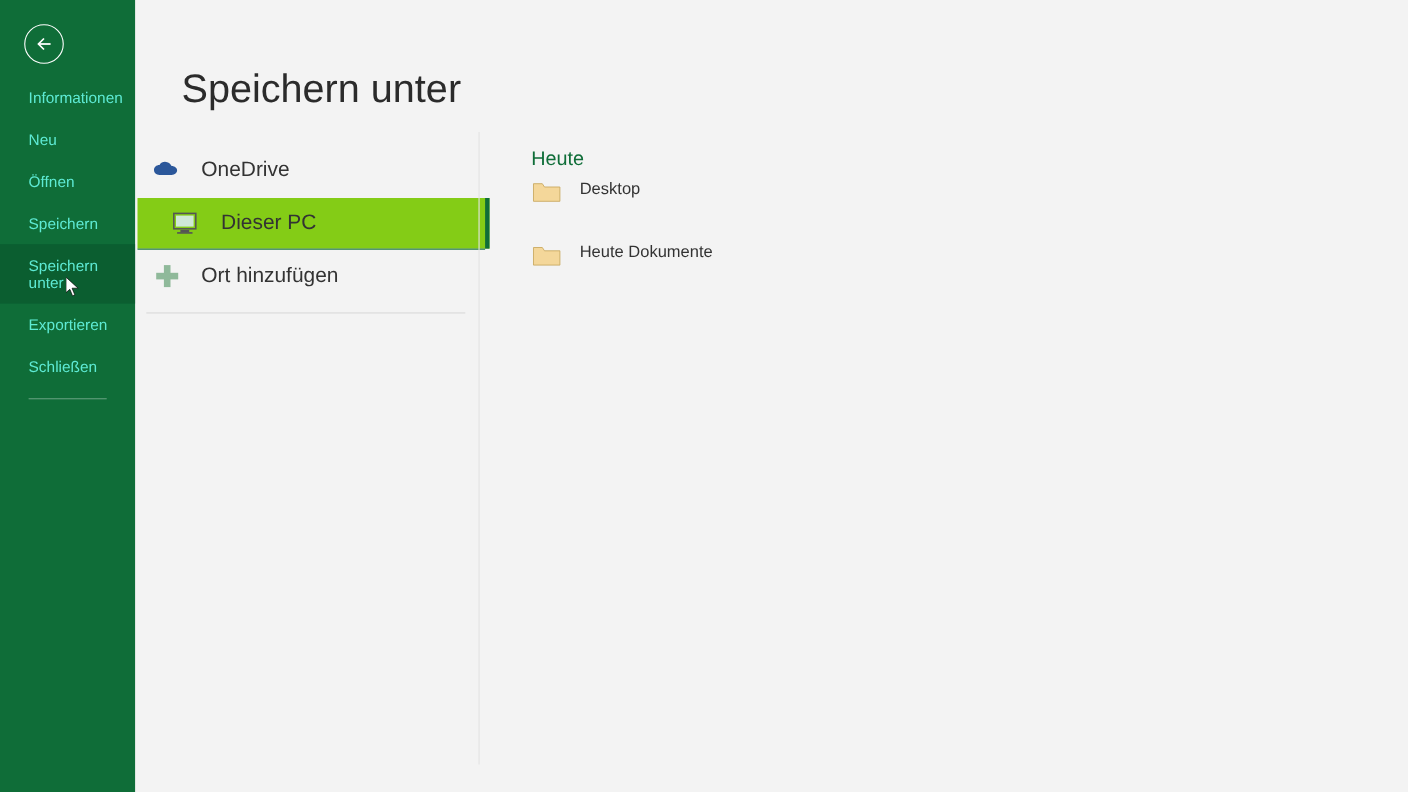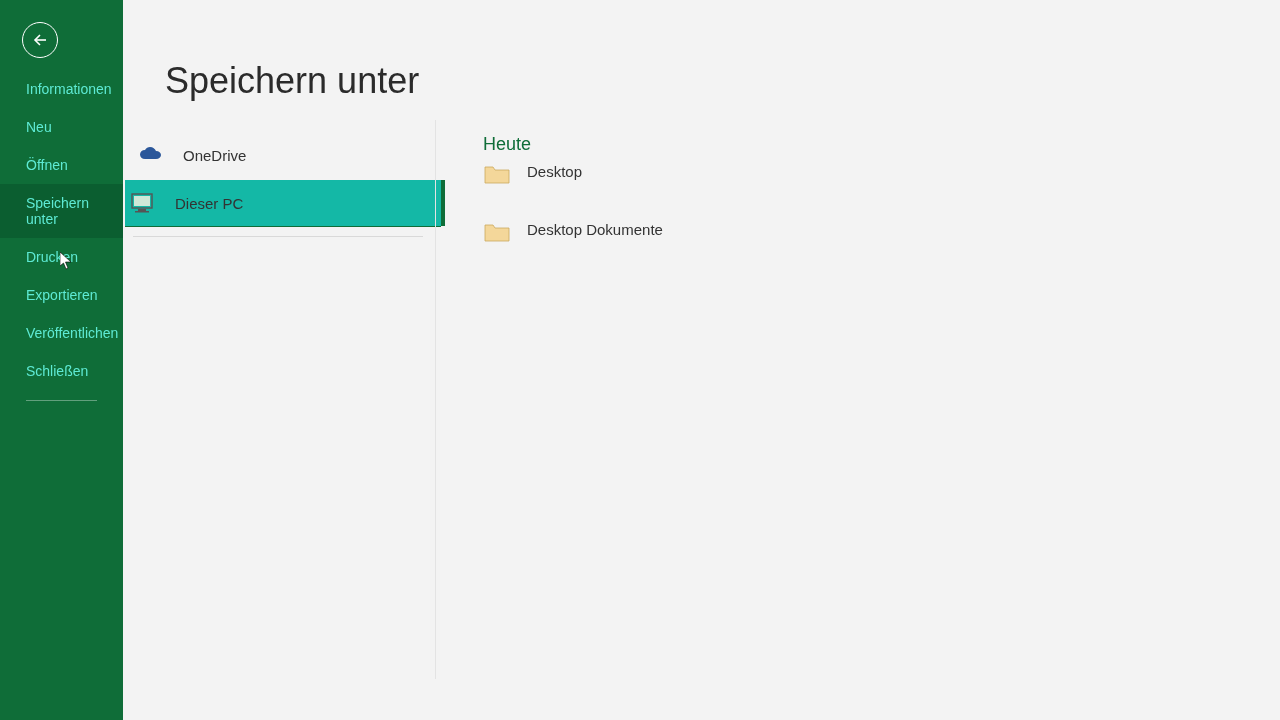"OneDrive" .place-label { font-size: 15px -> 19px }
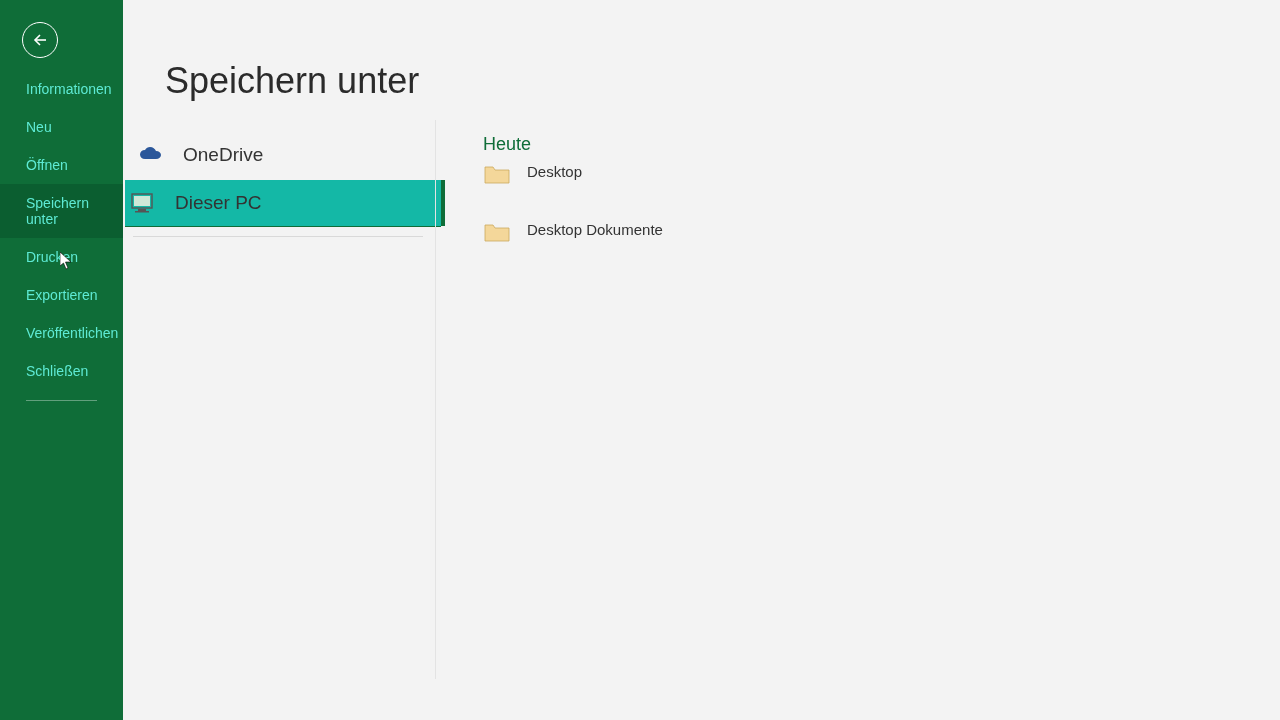"Speichern" div.nav-item { html: none -> <div>Speichern</div> }
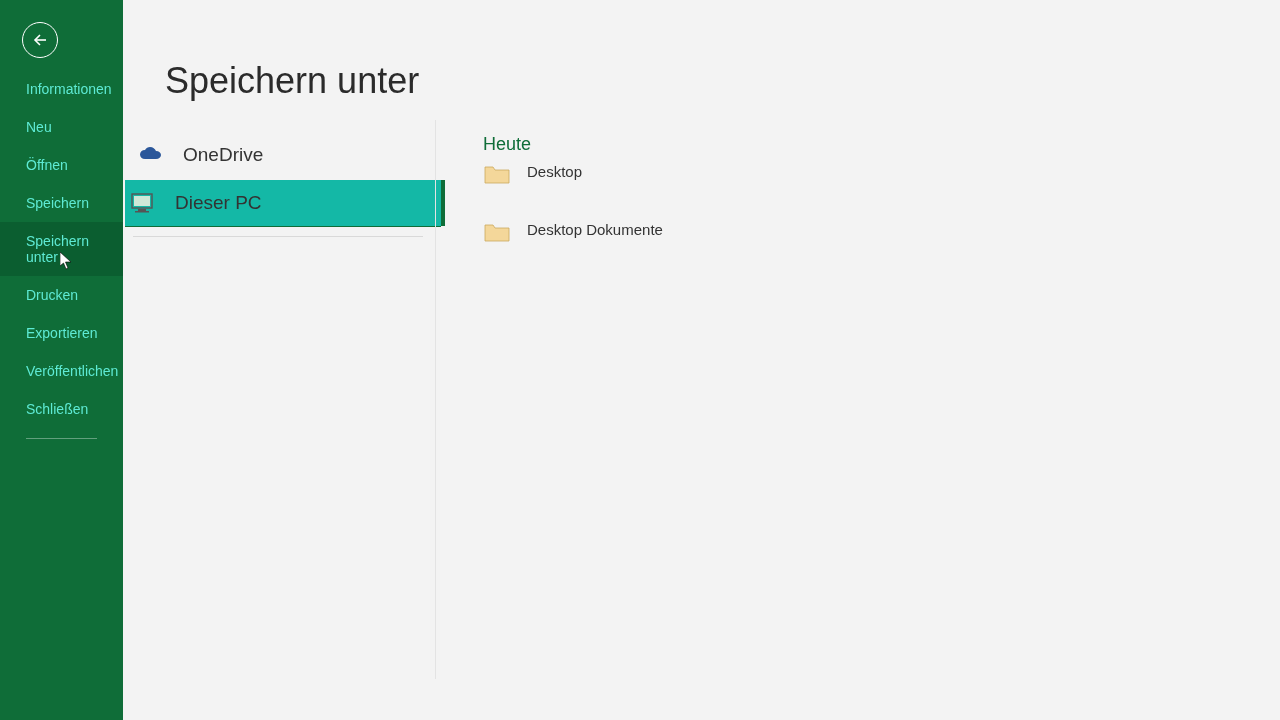"Dieser PC" .place.selected { background: #14b8a6 -> #84cc16; padding-left: 4px -> 30px }
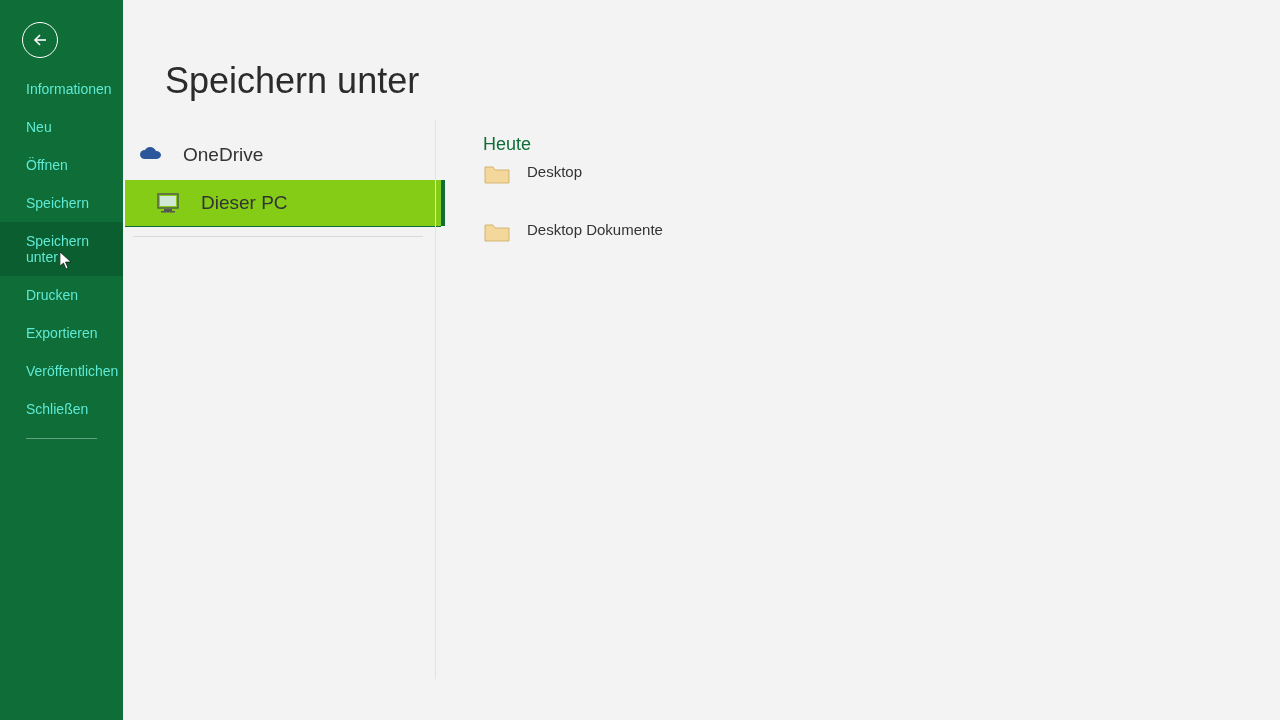"Desktop Dokumente" span.recent-label { text: Desktop -> Heute }
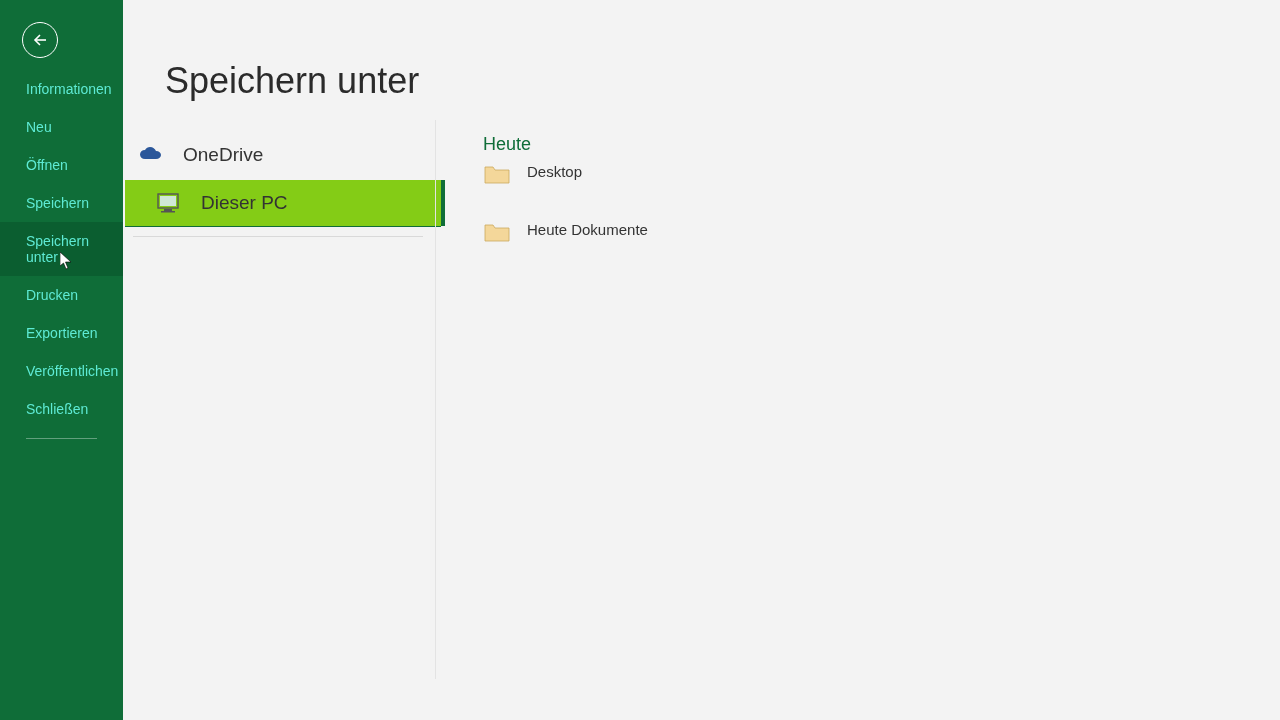"Ort hinzufügen" div.place { html: none -> <div> <span> <svg> <rect></rect> <rect></rect> </svg> </span> <span>Ort hinzufügen</span> </div> }
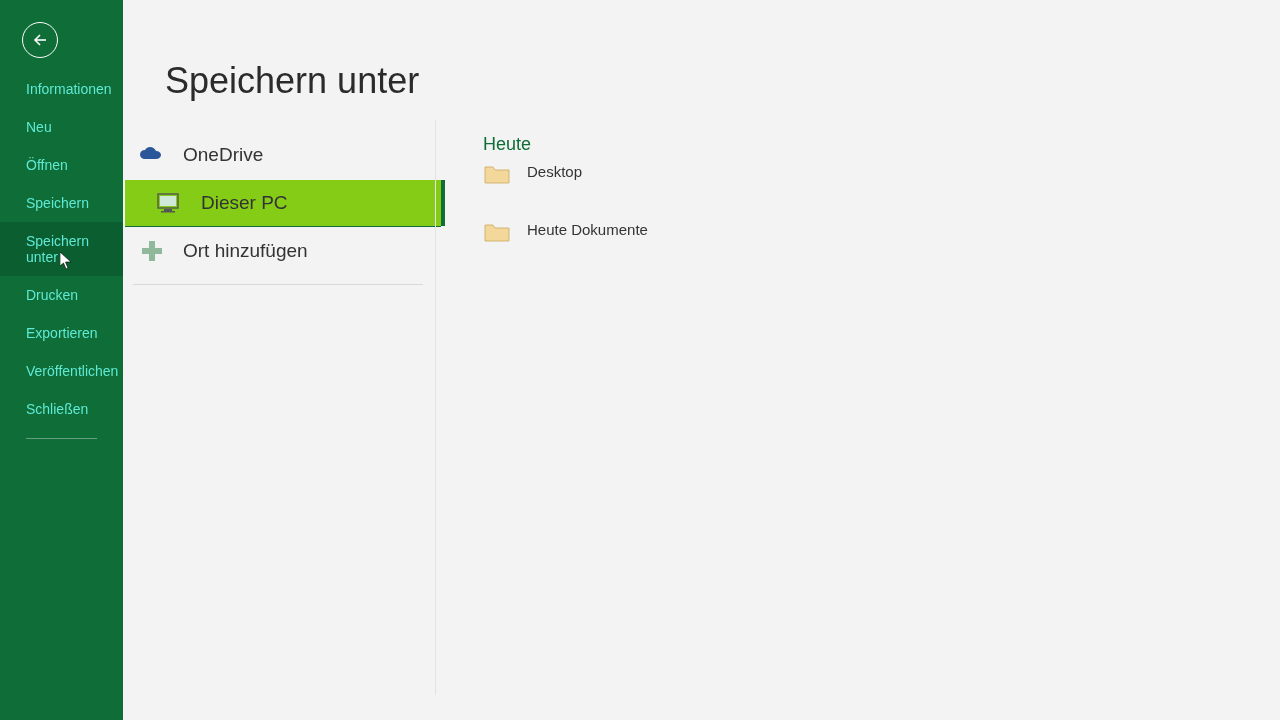"Drucken" div.nav-item { html: <div>Drucken</div> -> none }
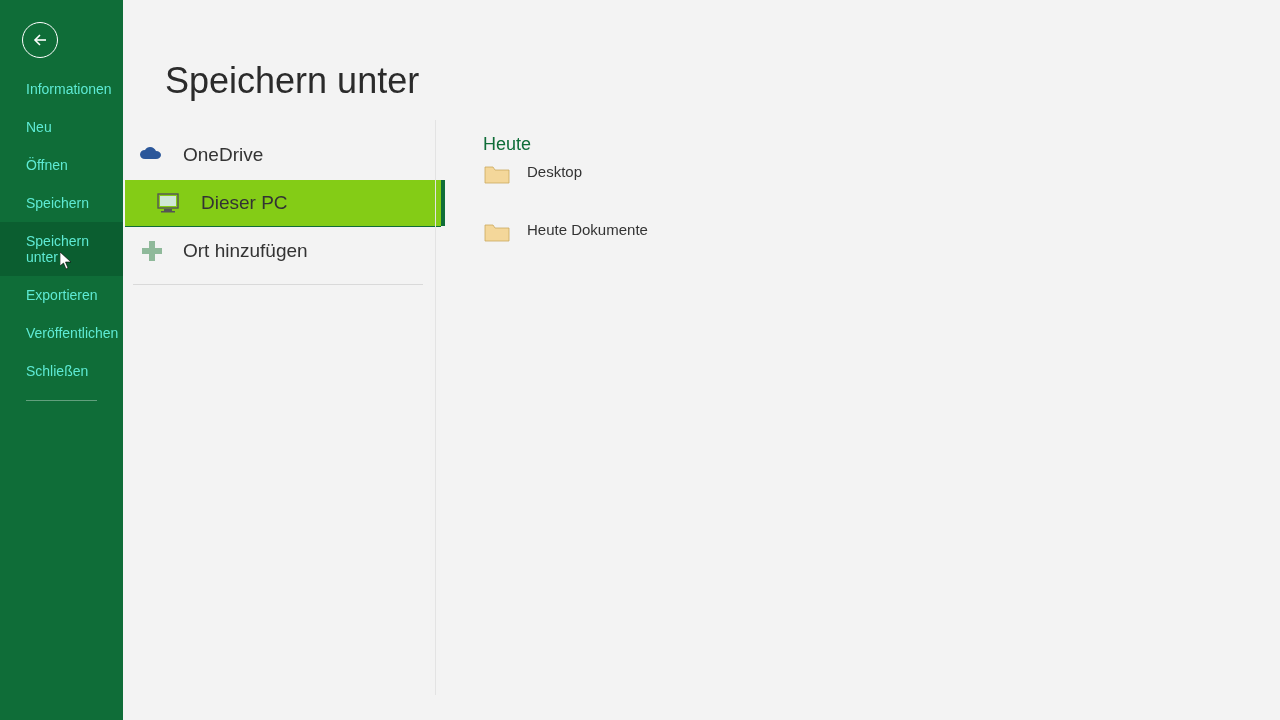"Veröffentlichen" div.nav-item { html: <div>Veröffentlichen</div> -> none }
